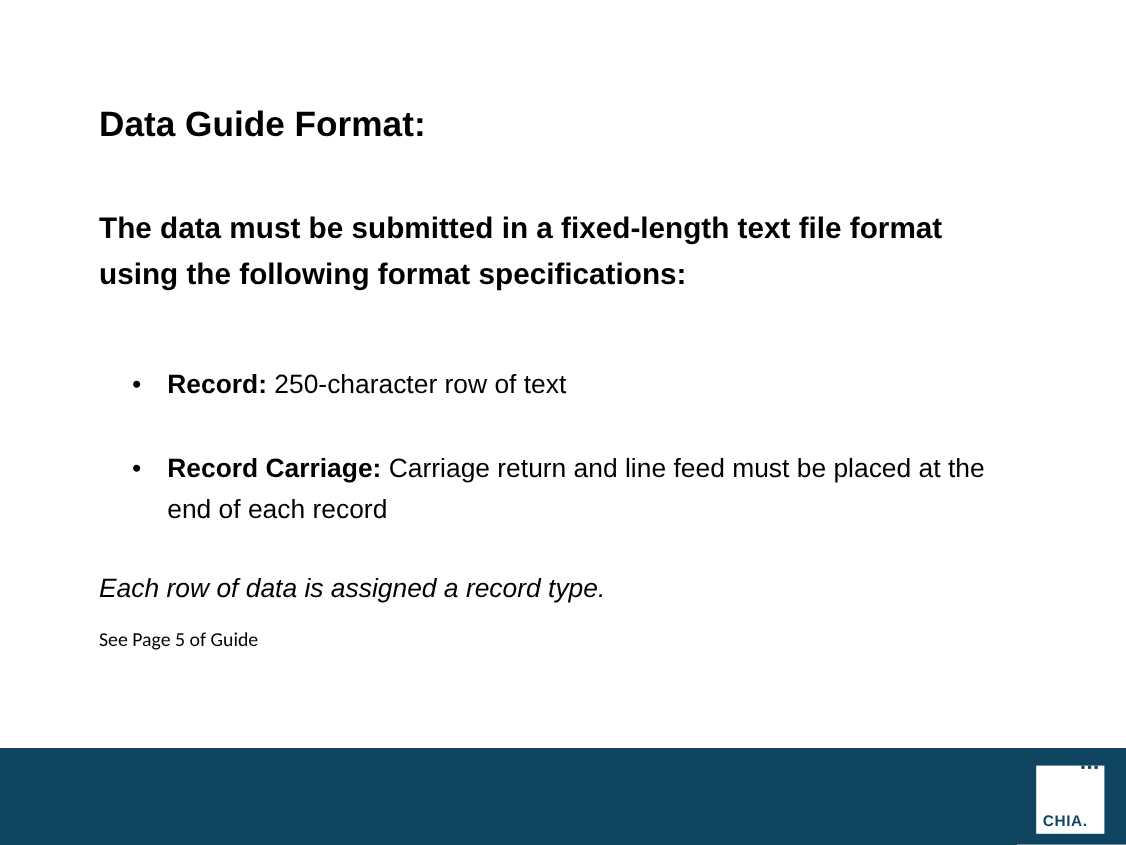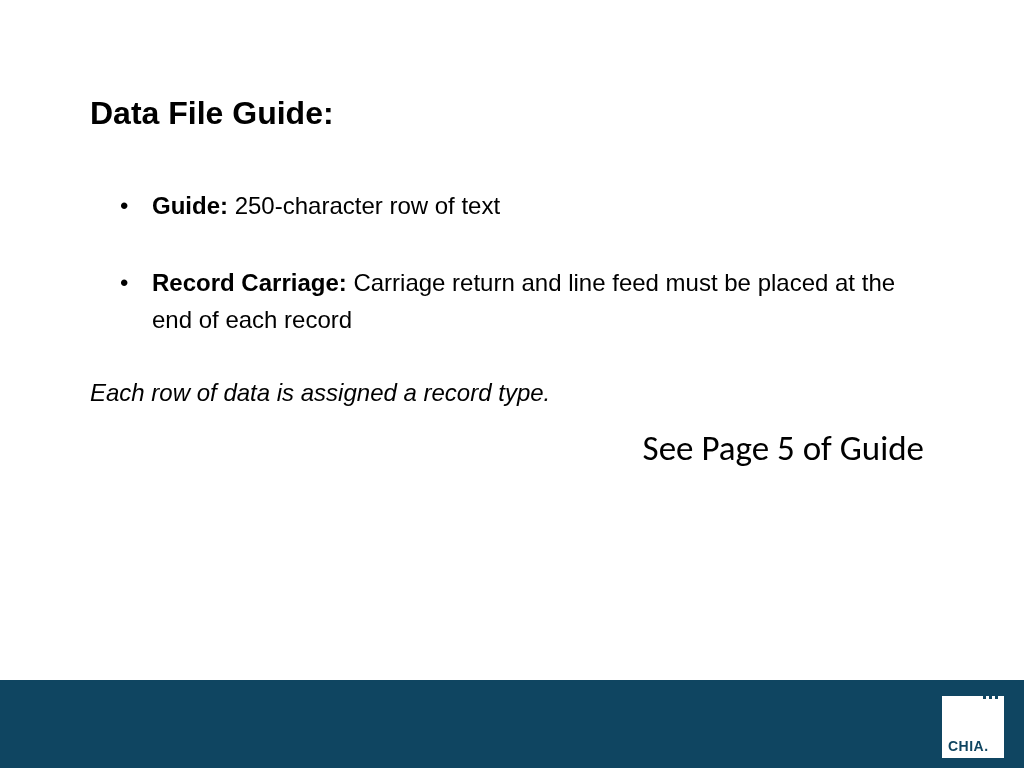"Data File Guide:" h1.title { text: File Guide -> Guide Format }
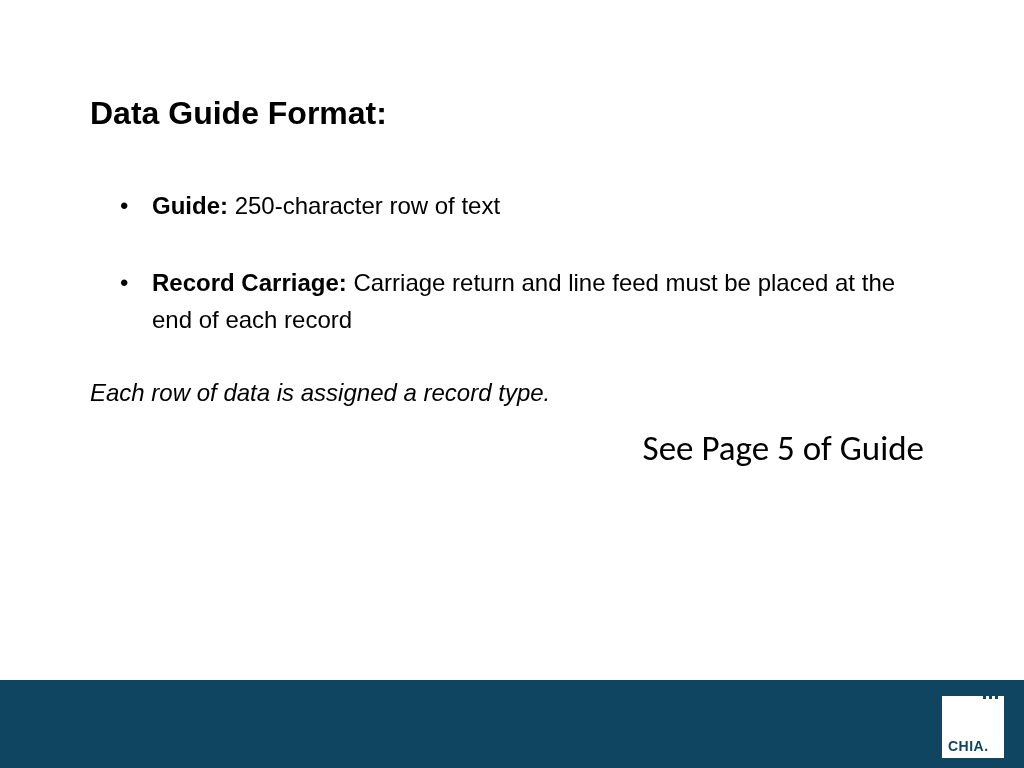"The data must be submitted" p.subtitle { html: none -> <p>The data must be submitted in a fixed-length text file format using the following format specifications:</p> }
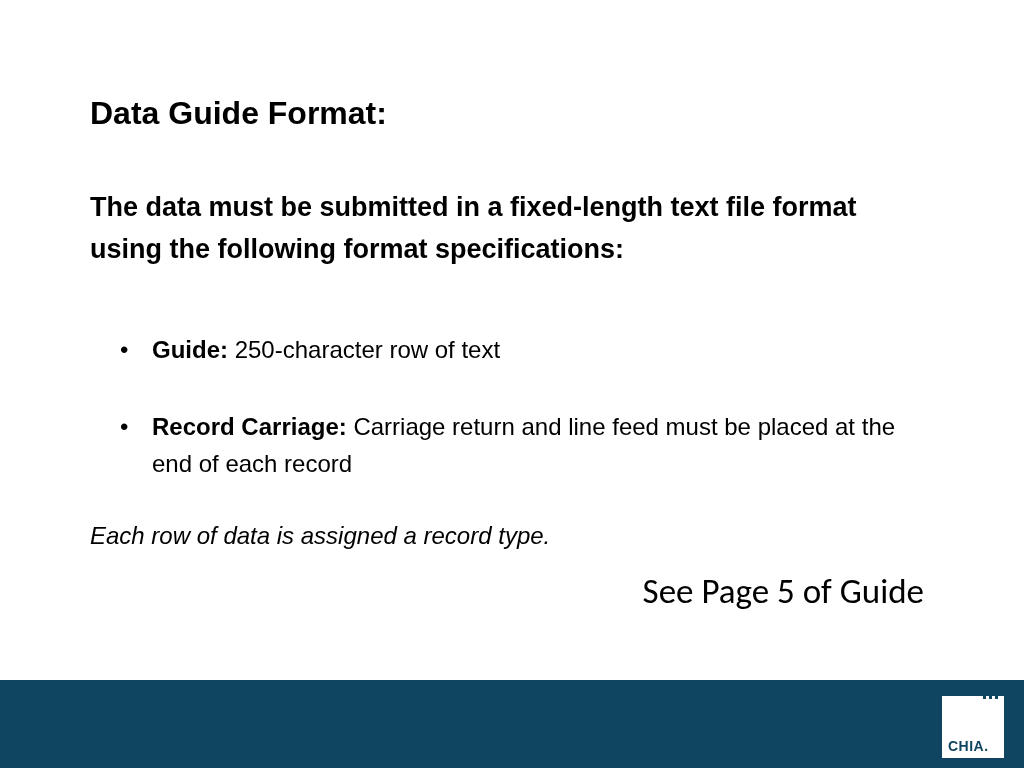"Guide:" span.bullet-label { text: Guide -> Record }
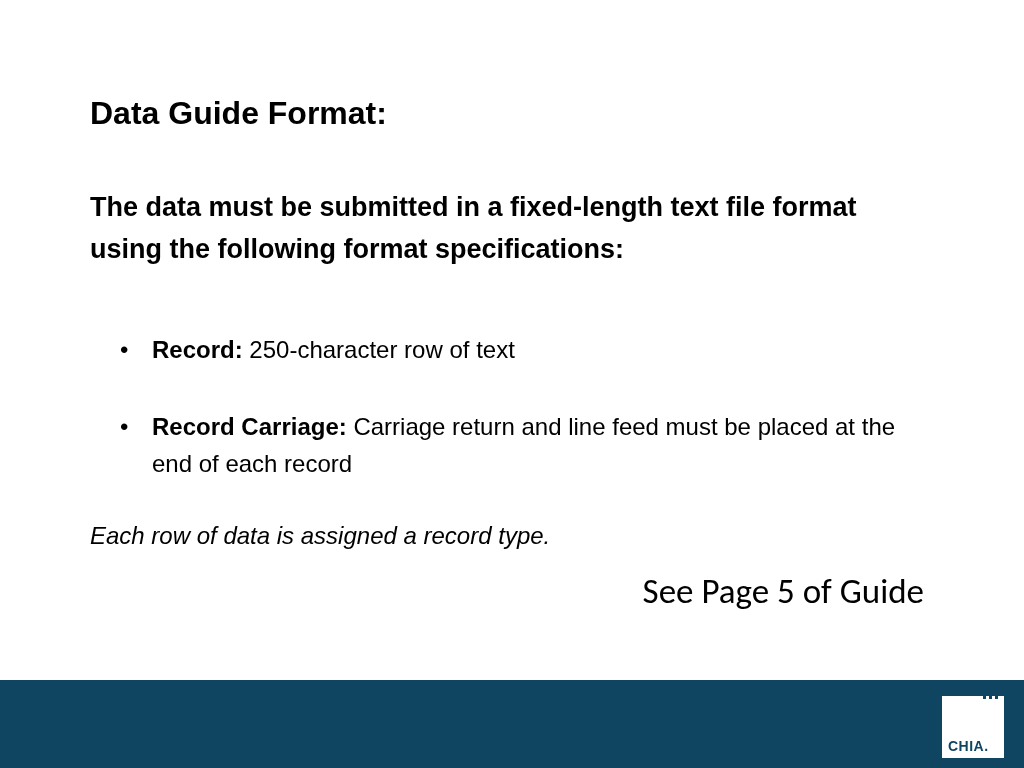"See Page 5 of Guide" .page-ref { font-size: 35px -> 18px; text-align: right -> left }
